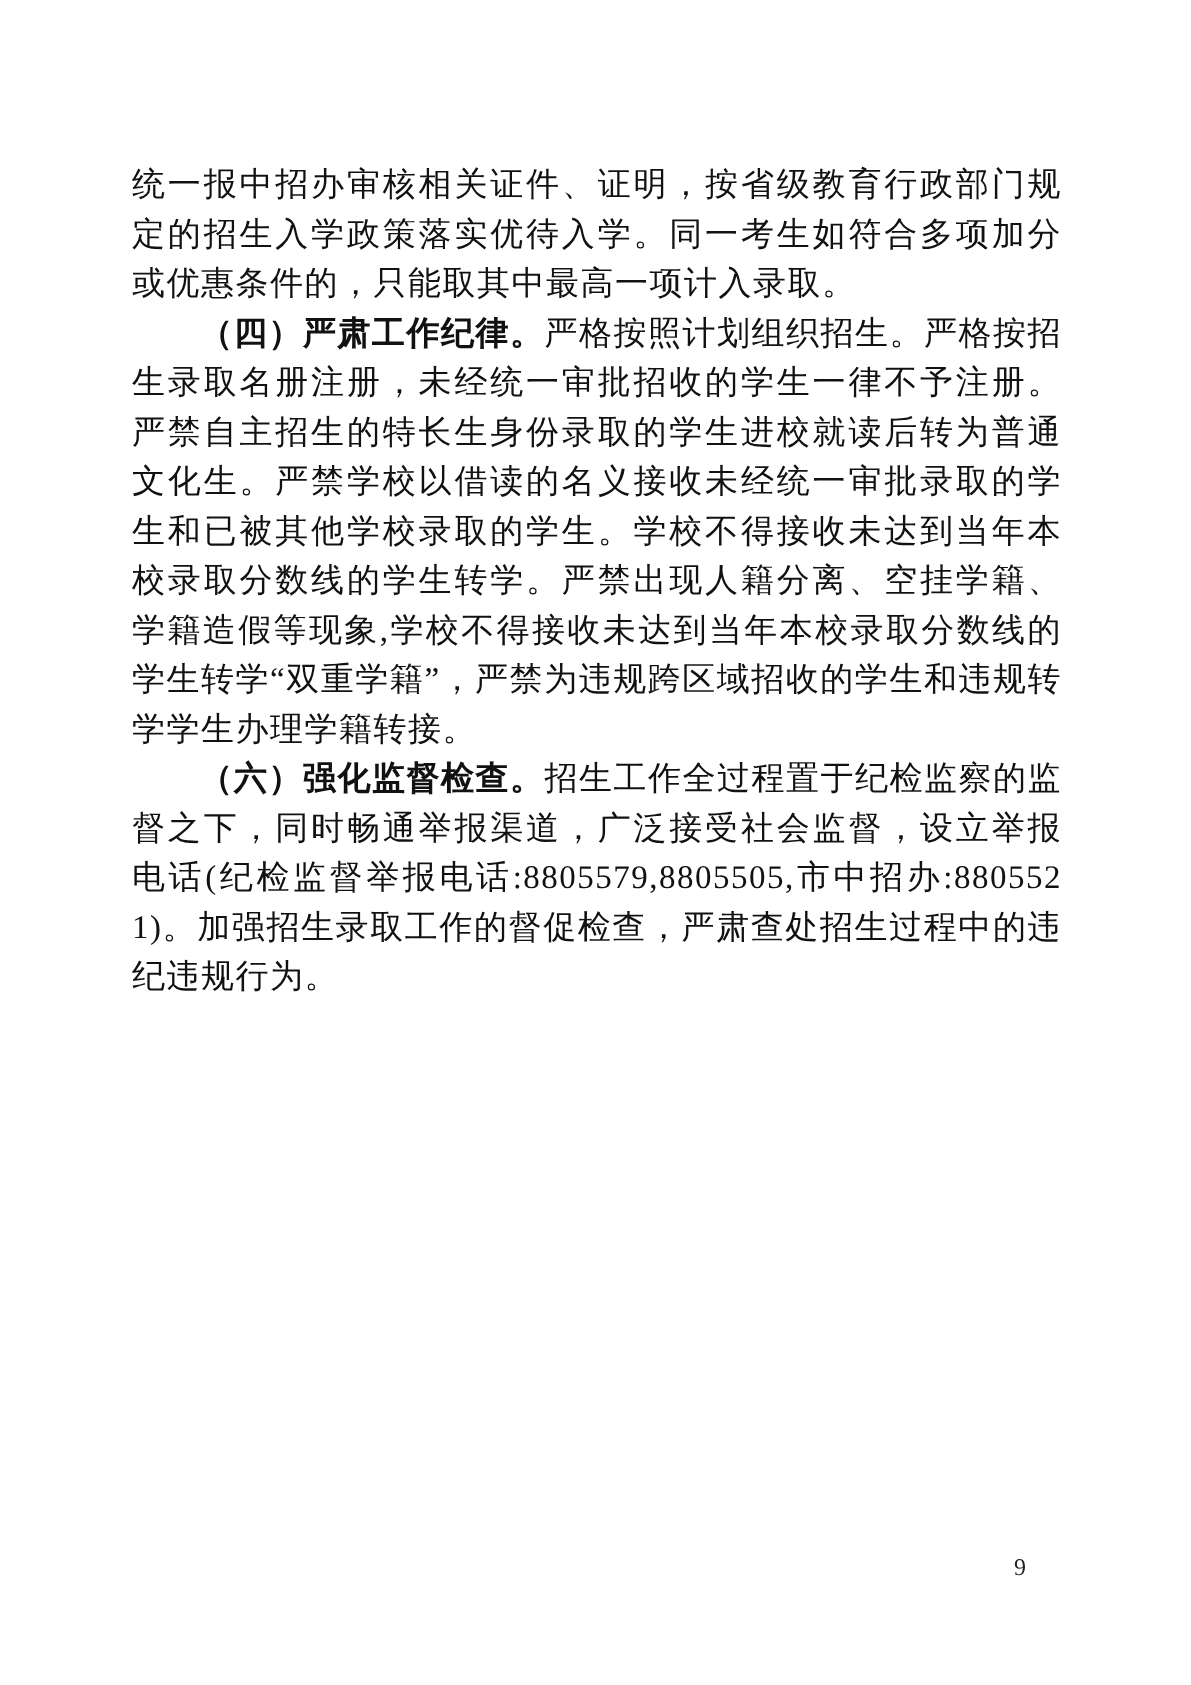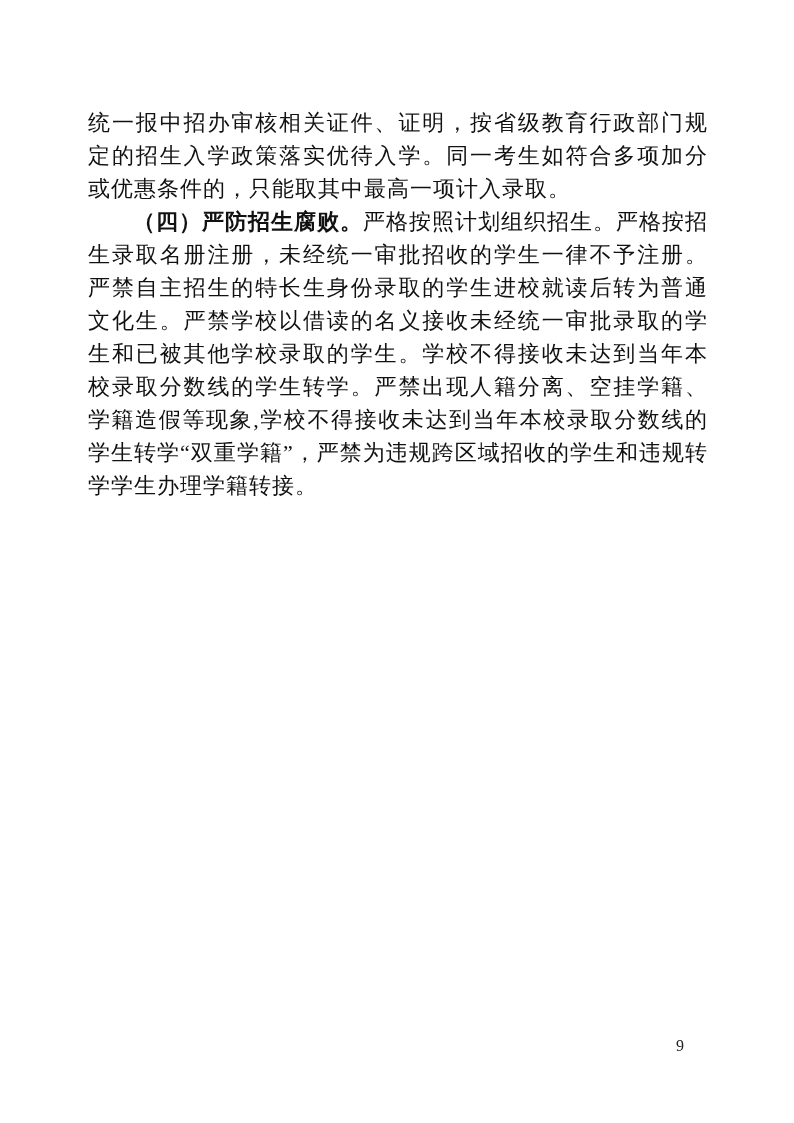"（四）严防招生腐败。" span.bold { text: 防招生腐败 -> 肃工作纪律 }
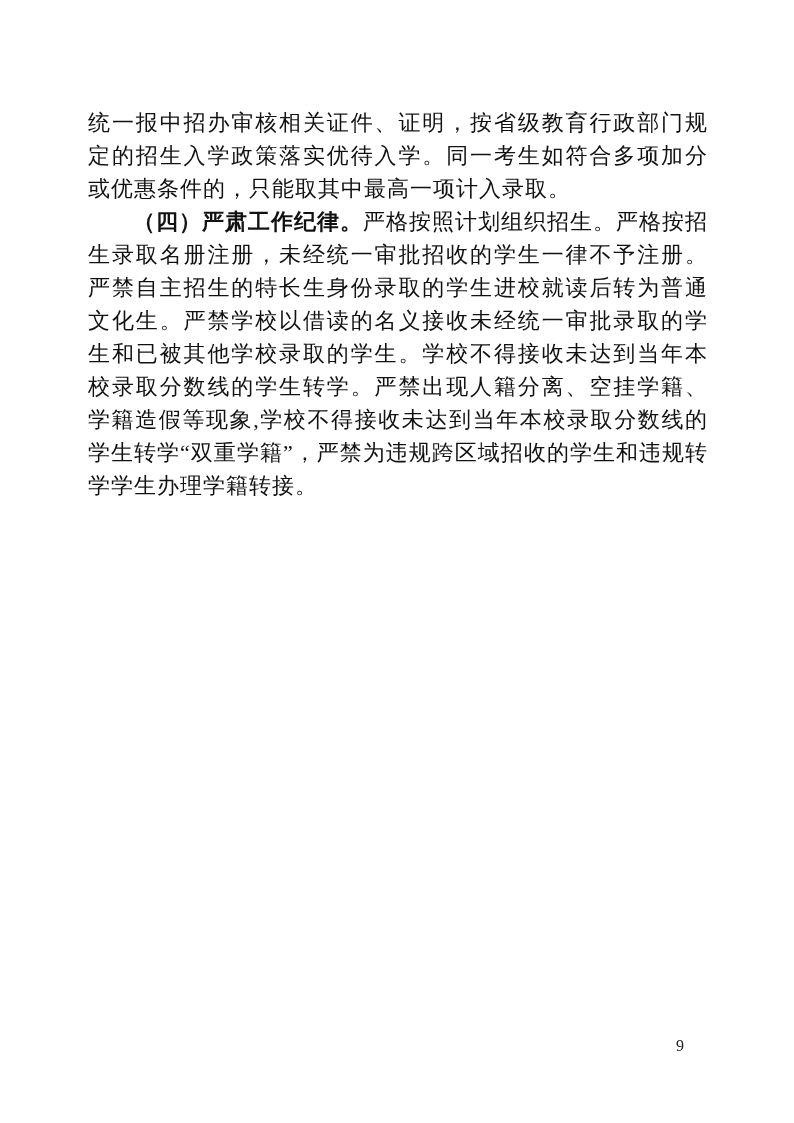"（六）强化监督检查。招生工作全过程置于纪检监察的监督之下，同时畅通举报渠道，广泛" p.para { html: none -> <p><span>（六）强化监督检查。</span><span>招生工作全过程置于纪检监察的监督之下，同时畅通举报渠道，广泛接受社会监督，设立举报电话(纪检监督举报电话:8805579,8805505,市中招办:8805521)。加强招生录取工作的督促检查，严肃查处招生过程中的违纪违规行为。</span></p> }
